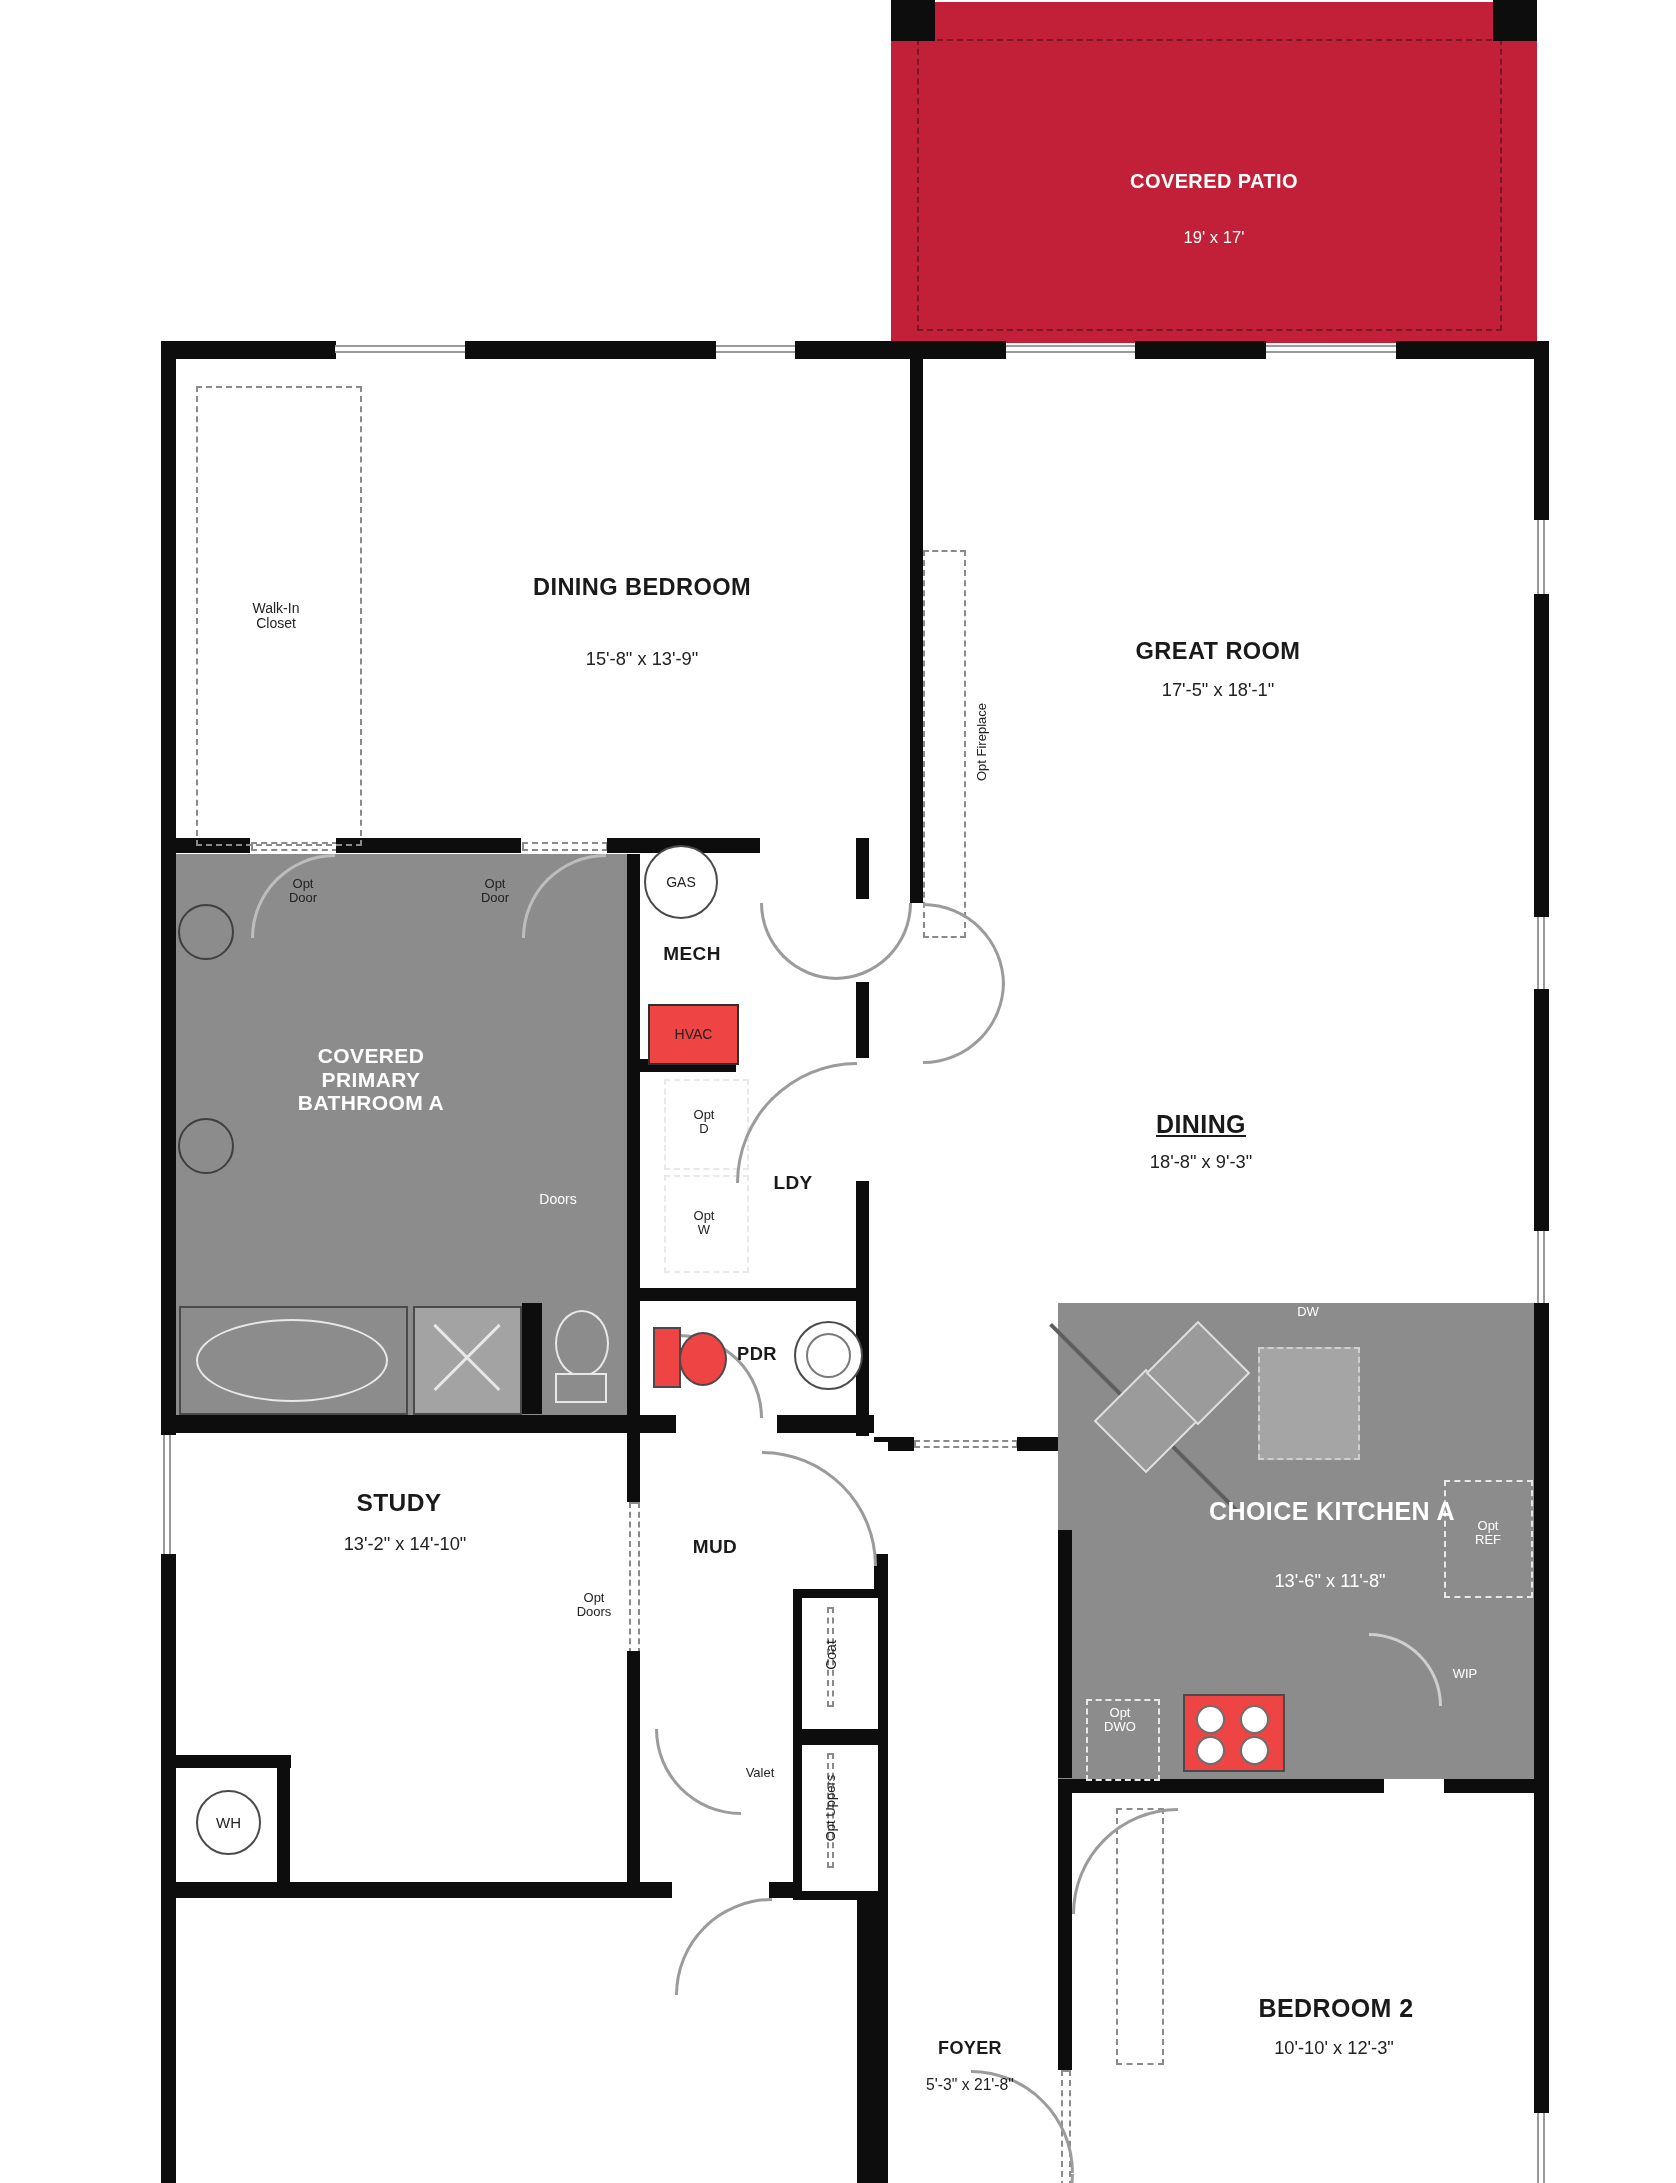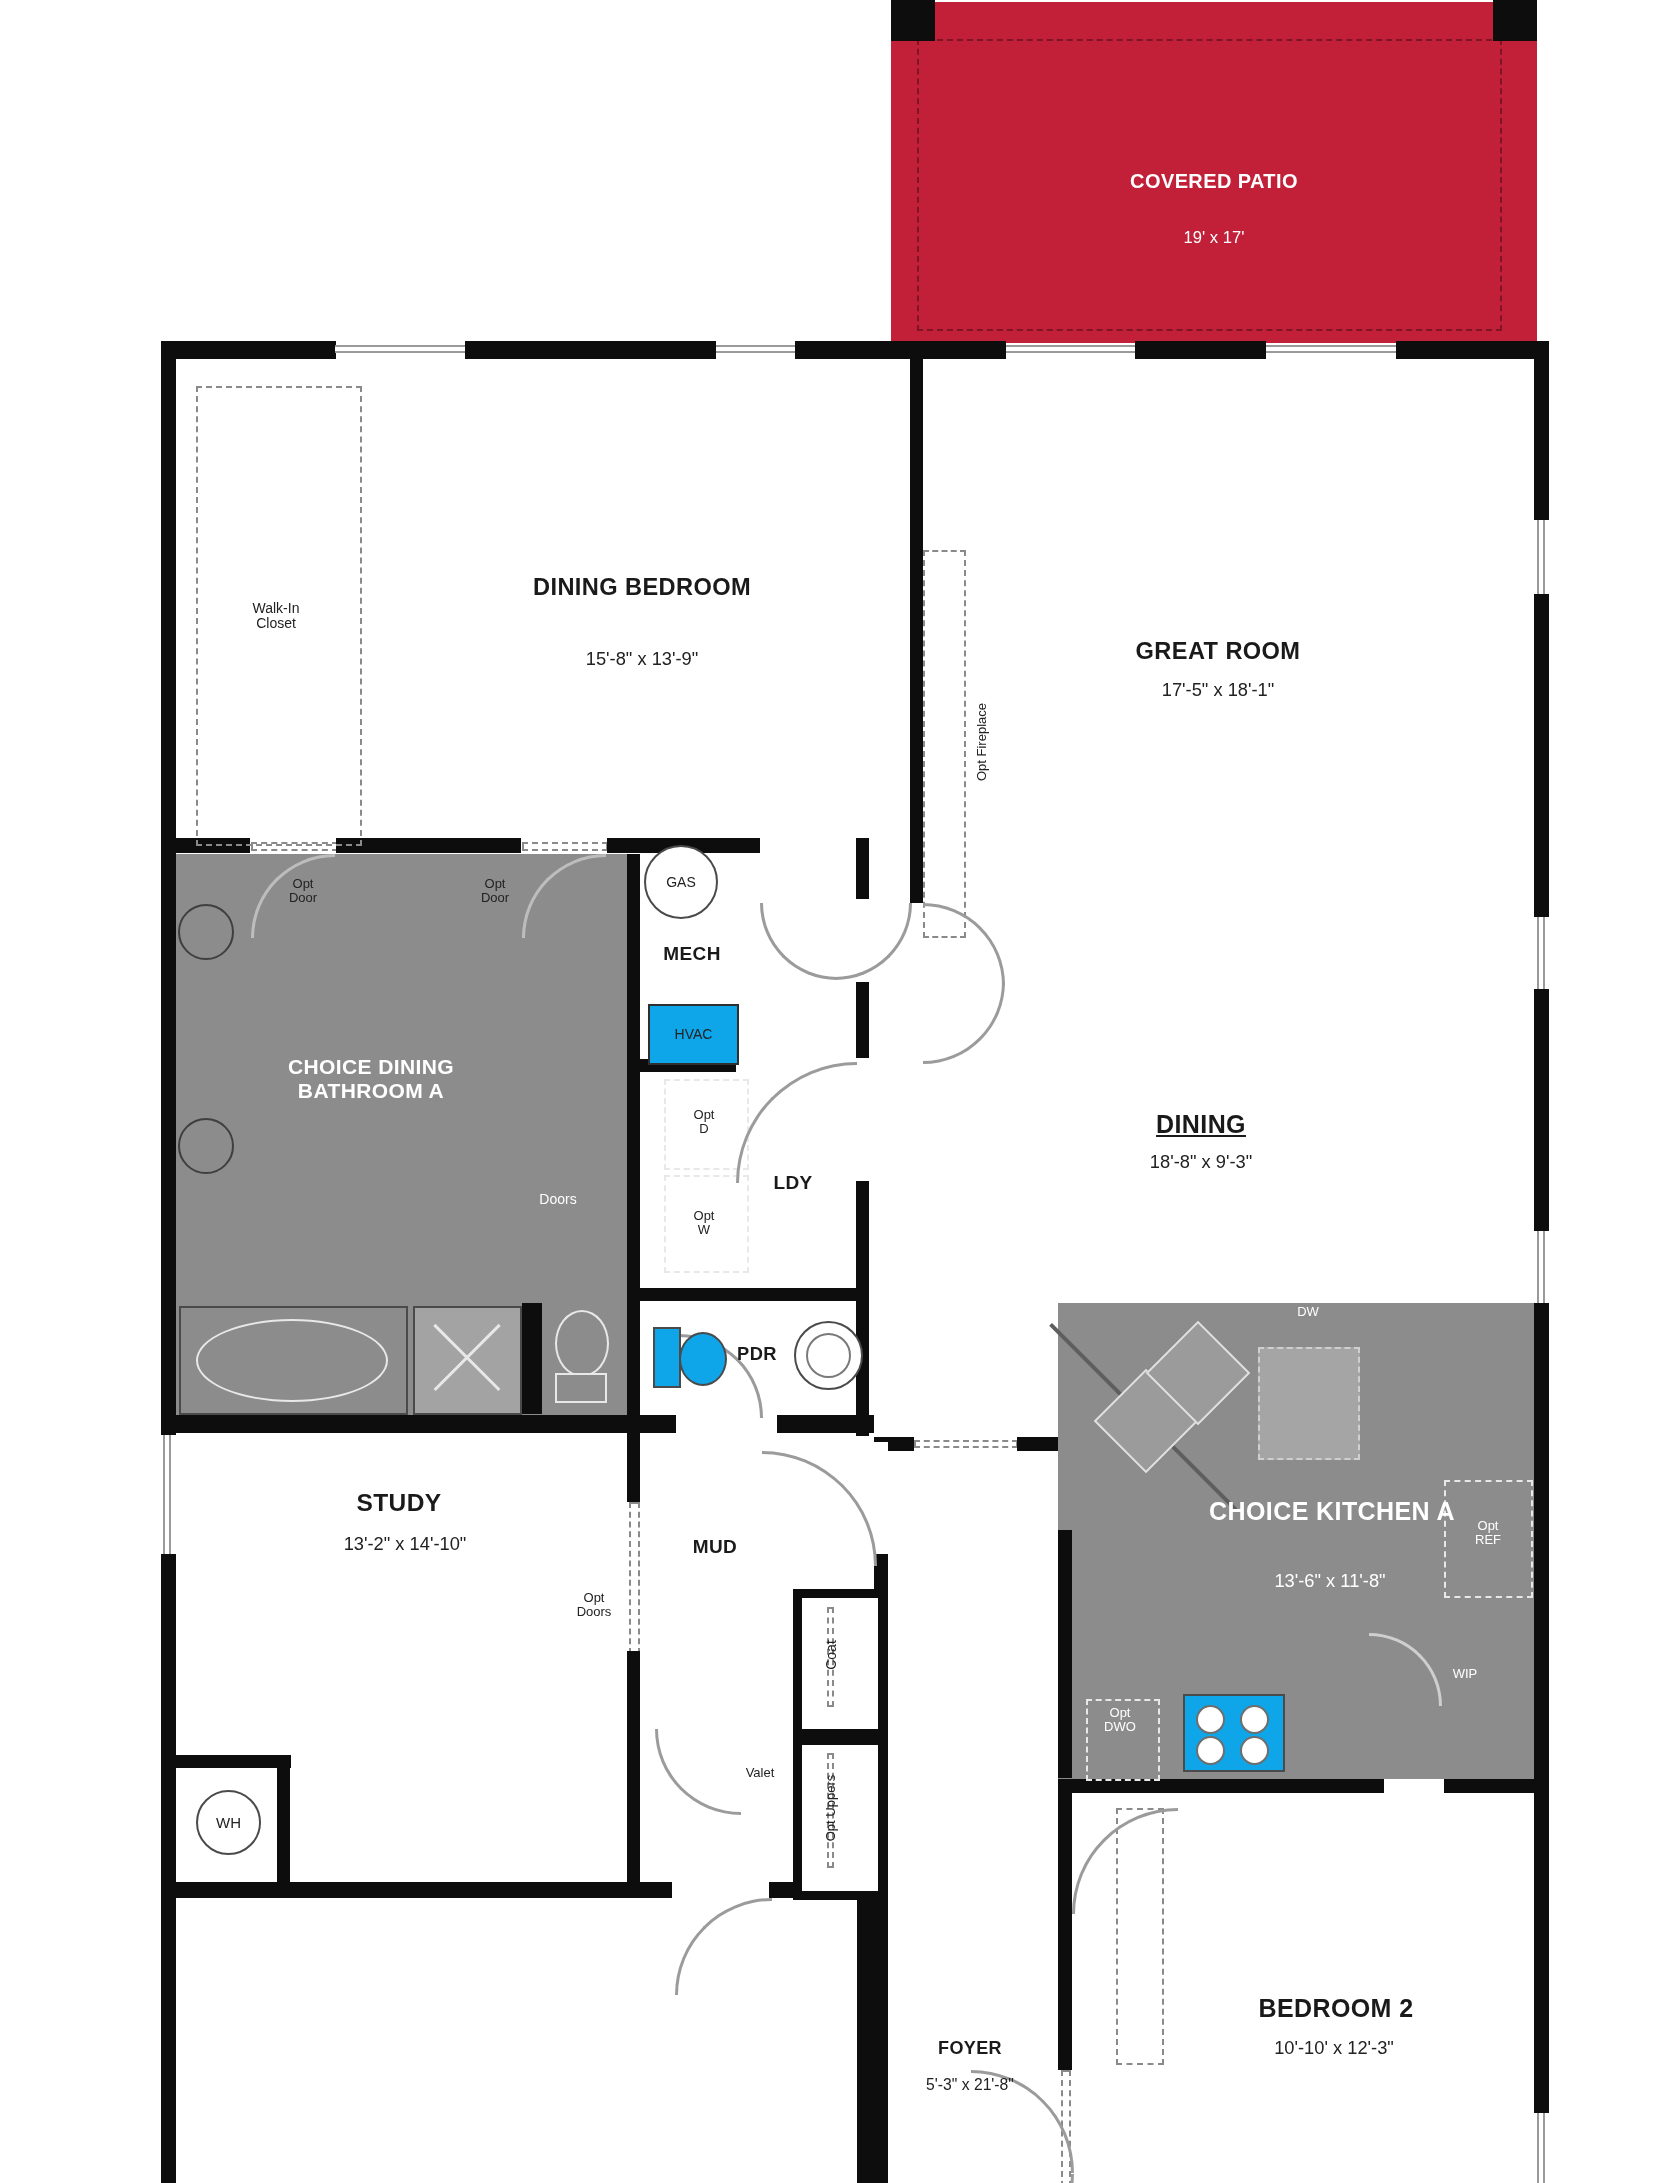"HVAC" .fix { background: #0ea5e9 -> #ef4444 }
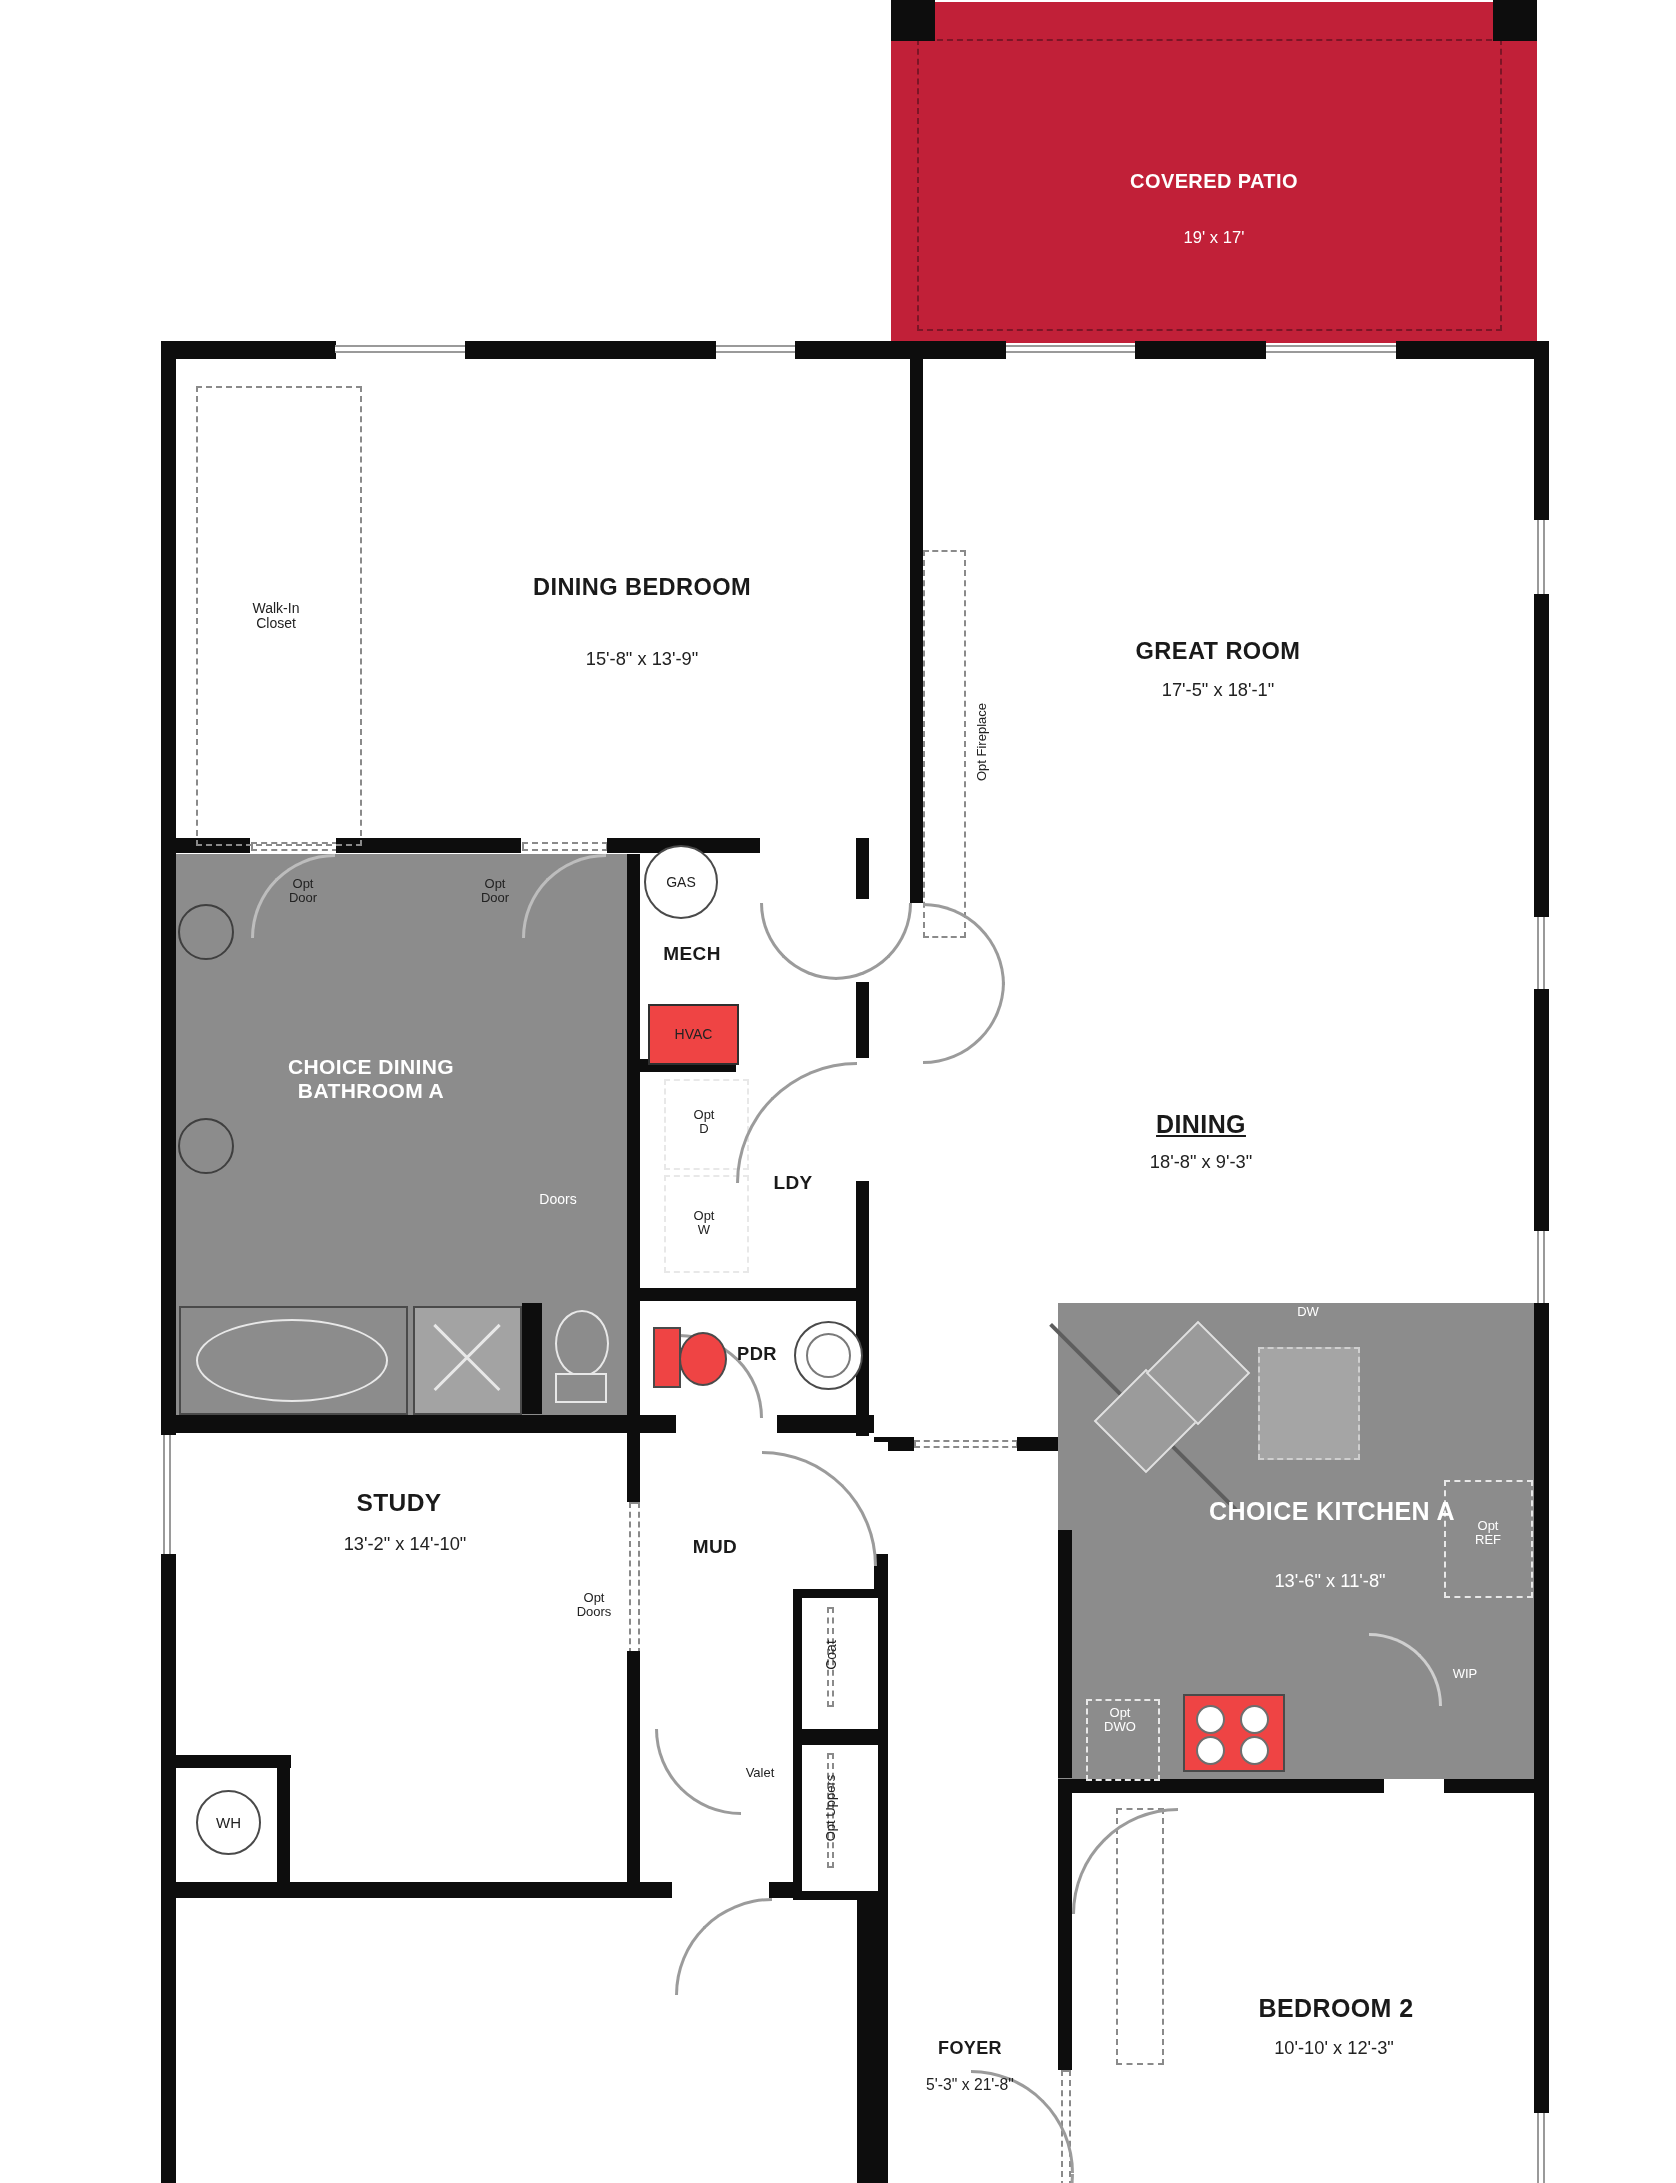"CHOICE DINING BATHROOM A" div.t { text: CHOICE DINING -> COVERED PRIMARY }
